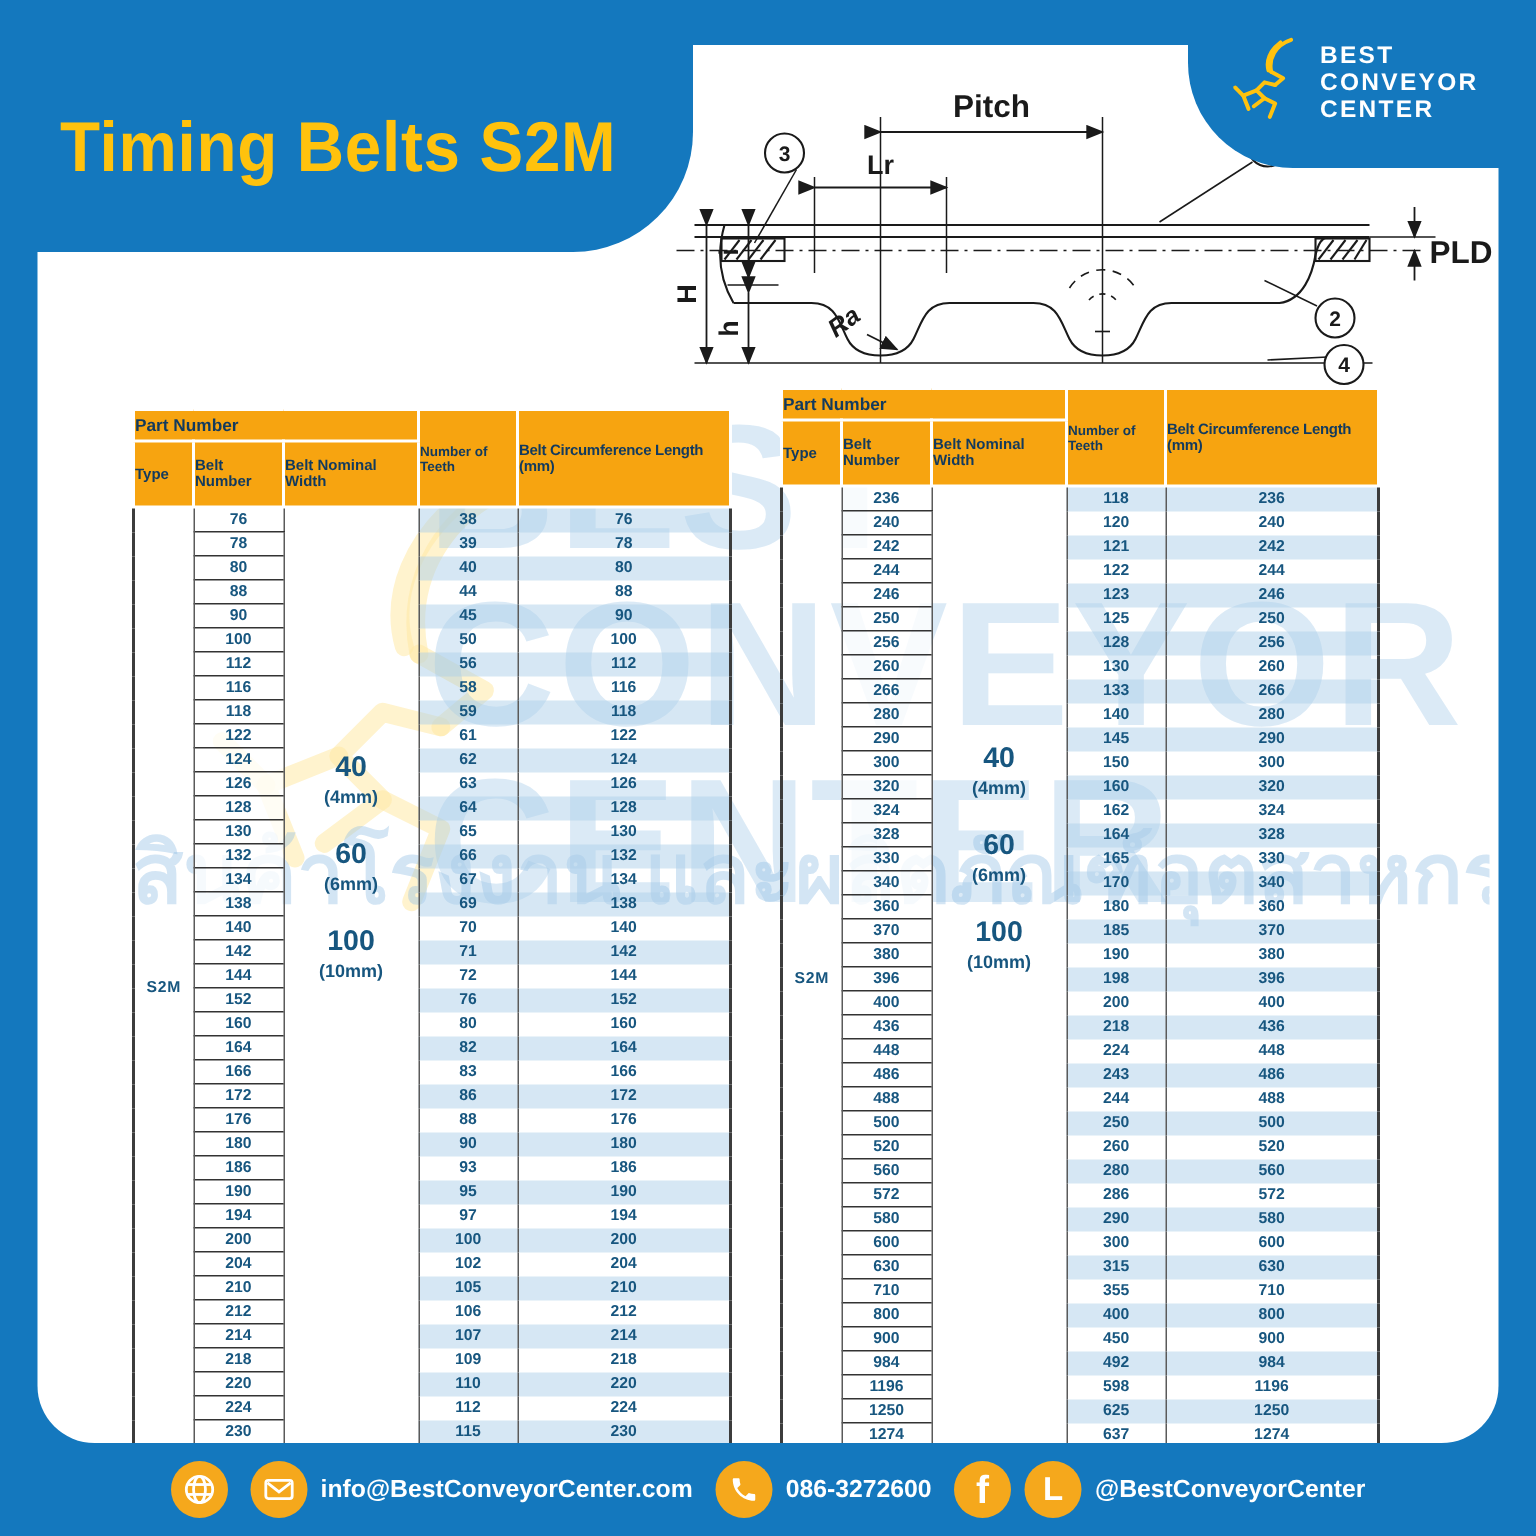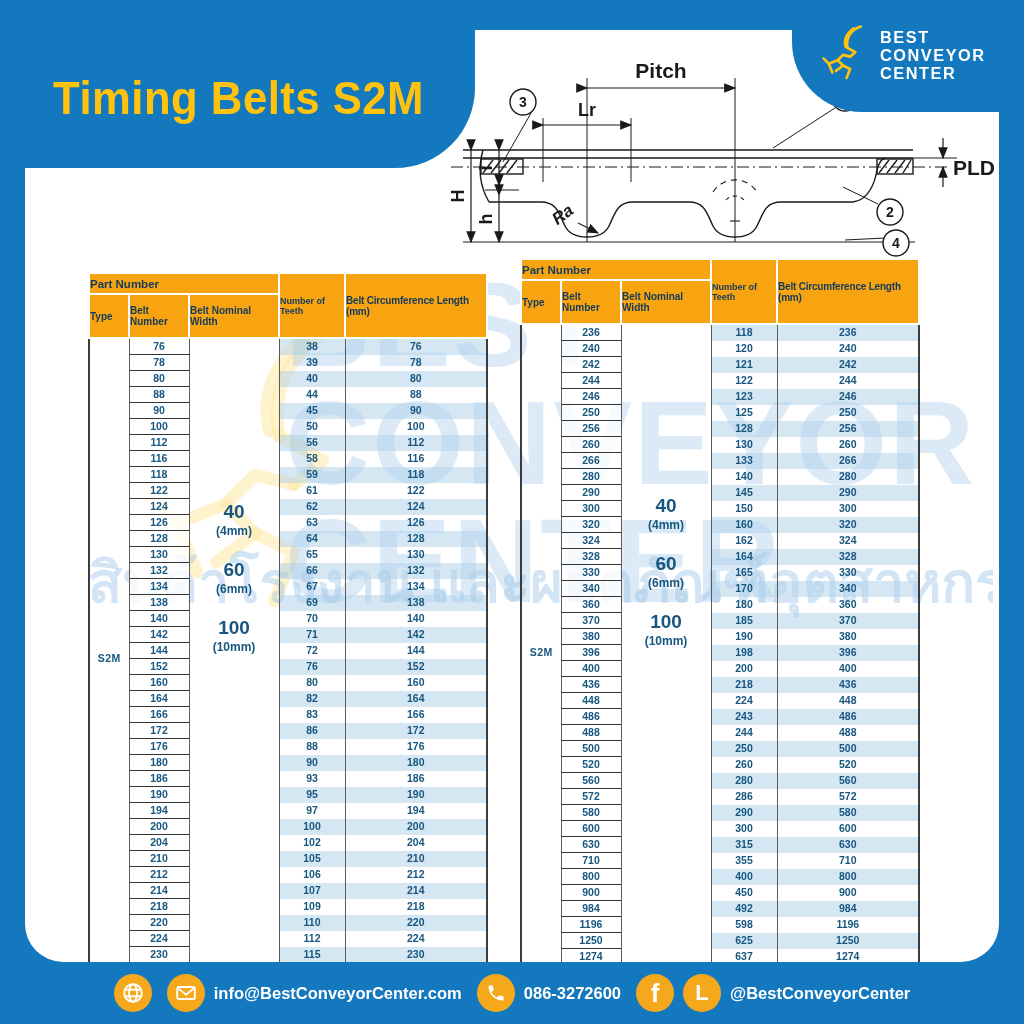"Timing Belts S2M" .titleblock { left: 17px -> 4px }
